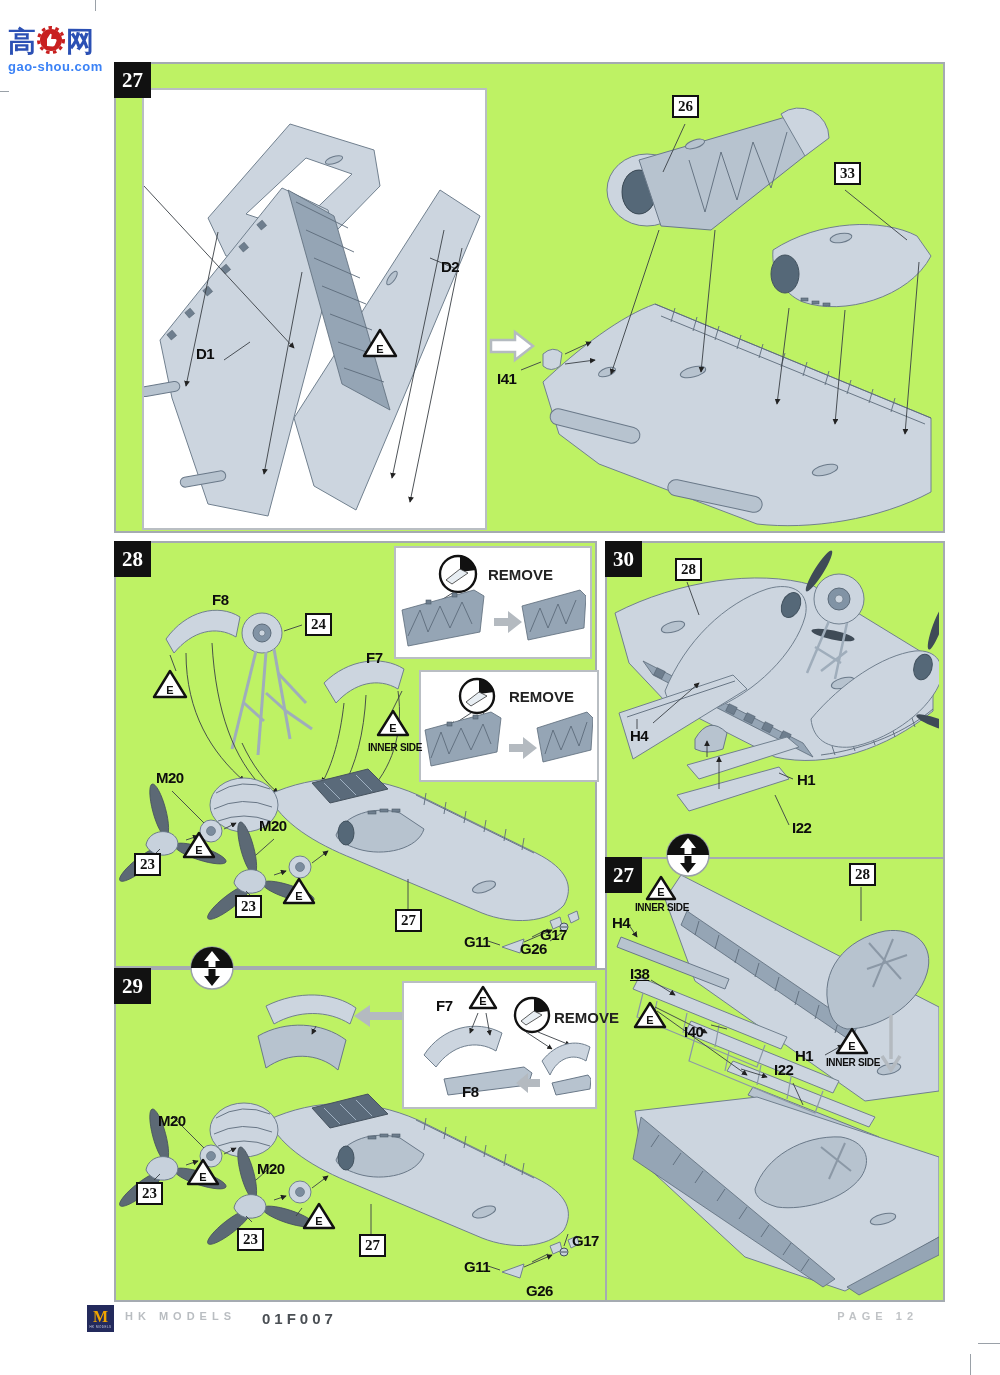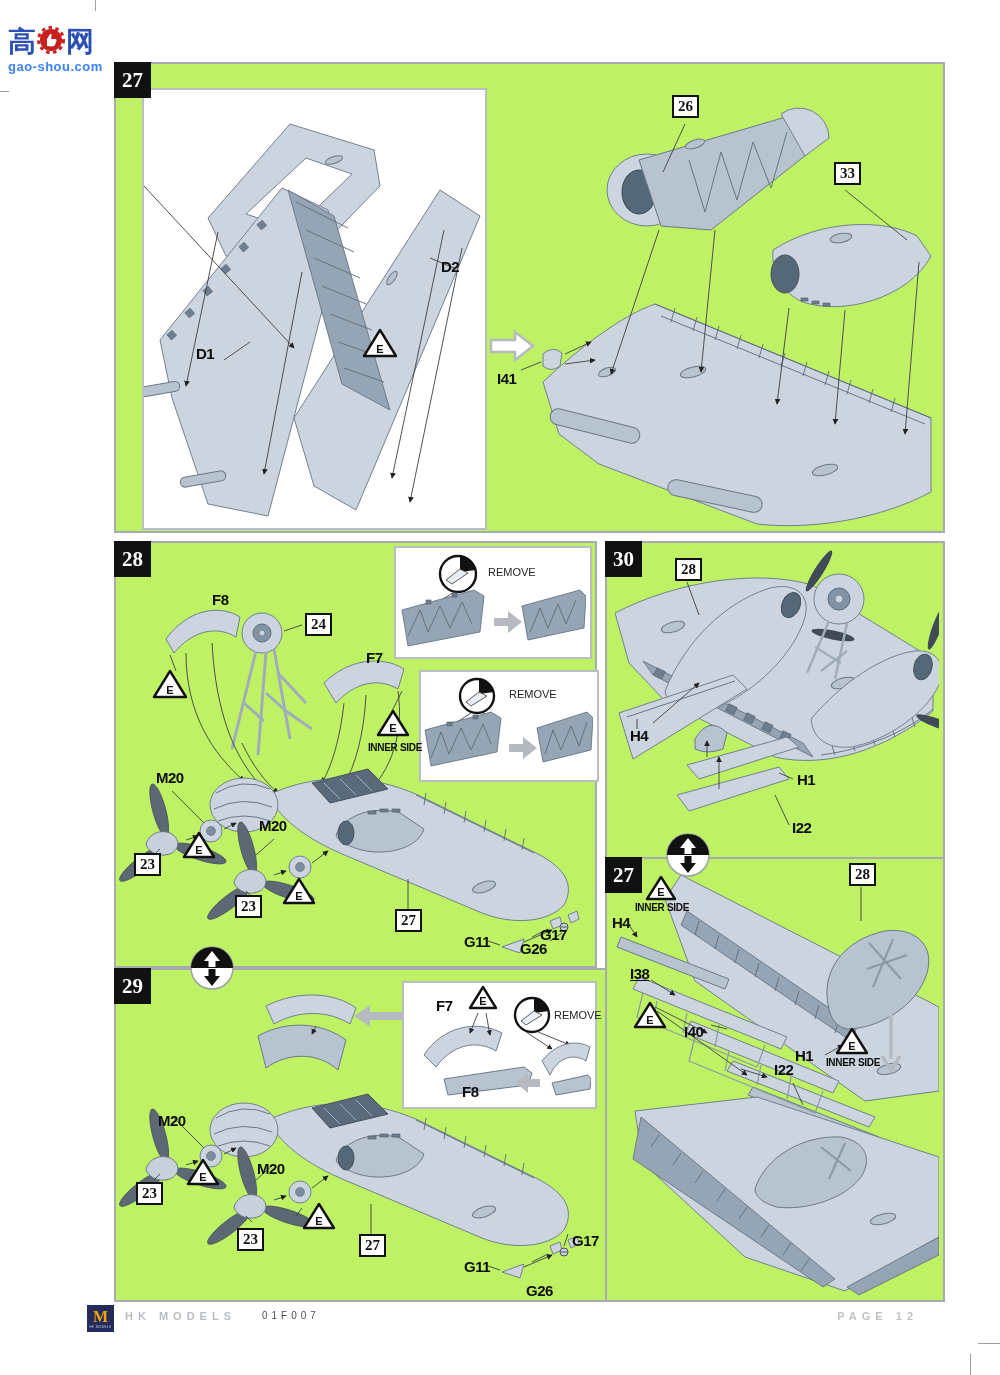"REMOVE" .rlbl { font-size: 11px -> 15px; font-weight: normal -> bold }
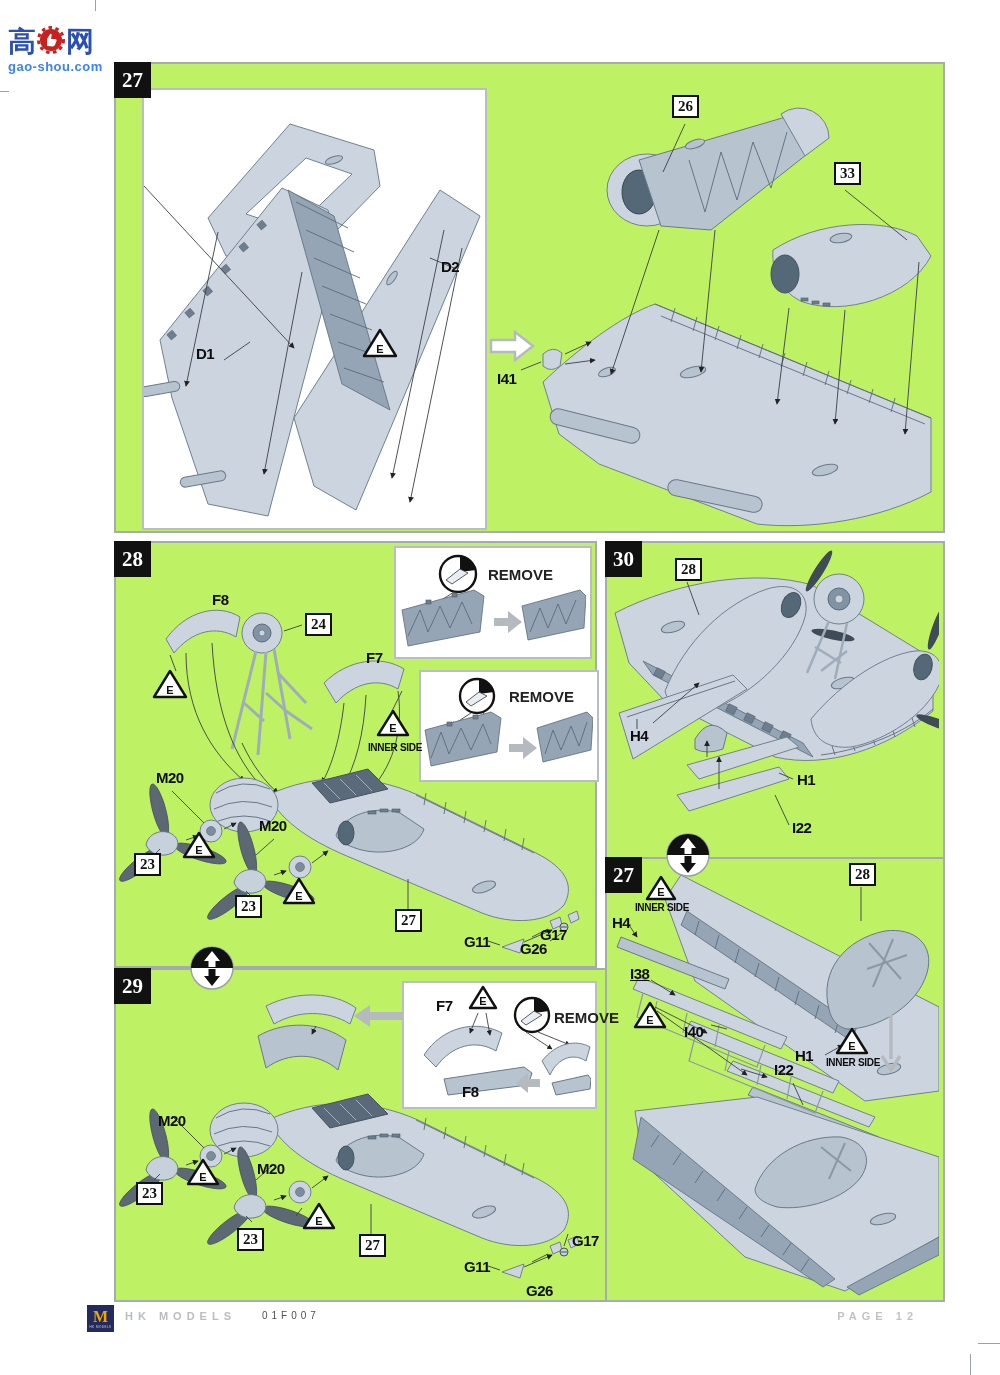"01F007" .fcode { font-size: 10px -> 15px; font-weight: normal -> bold }
